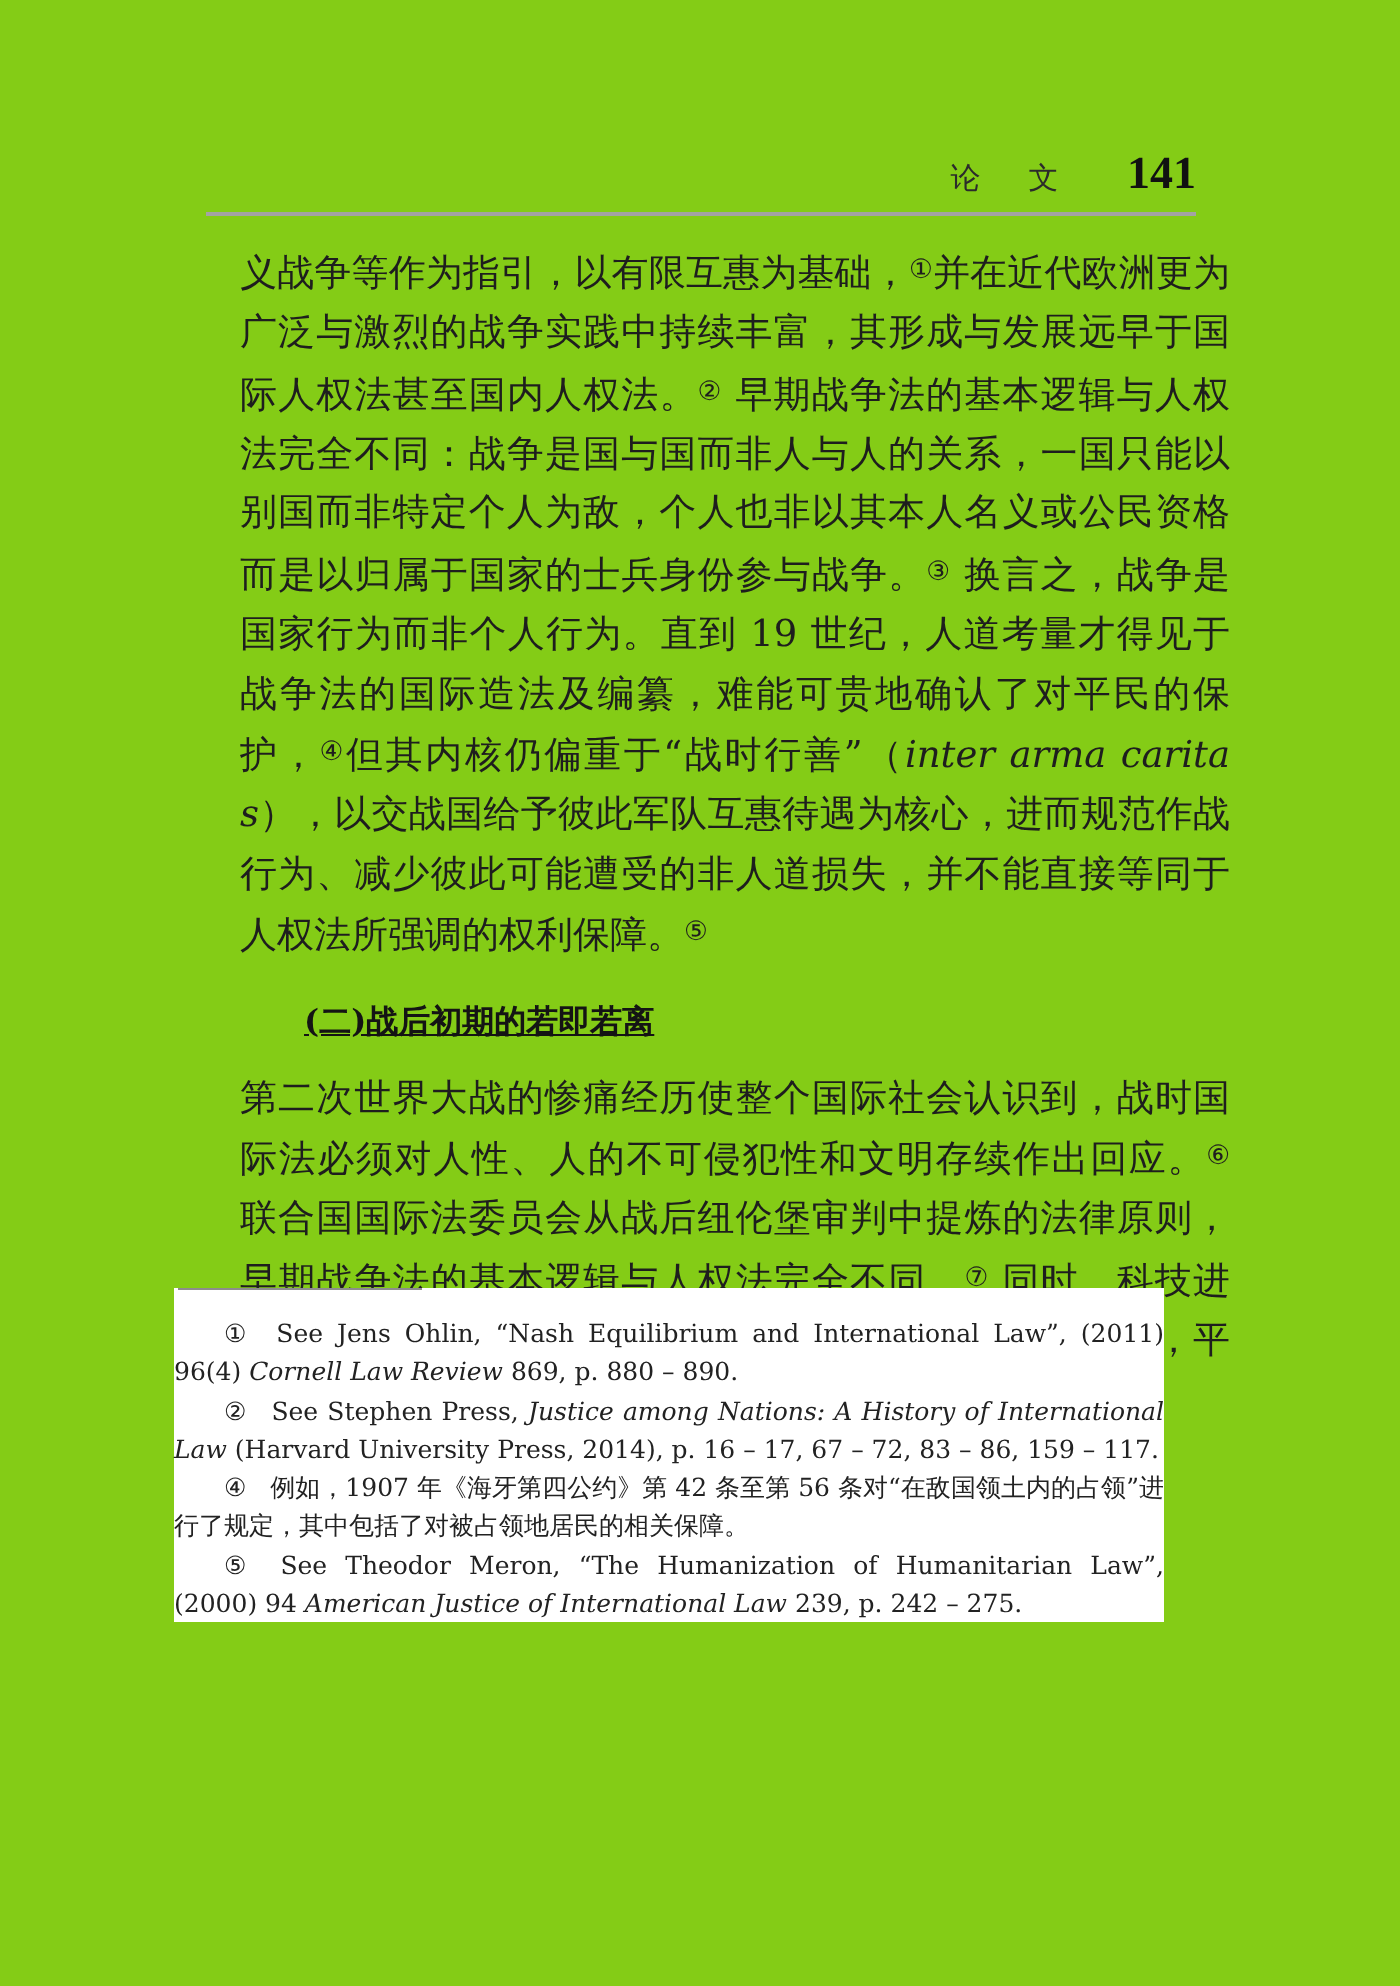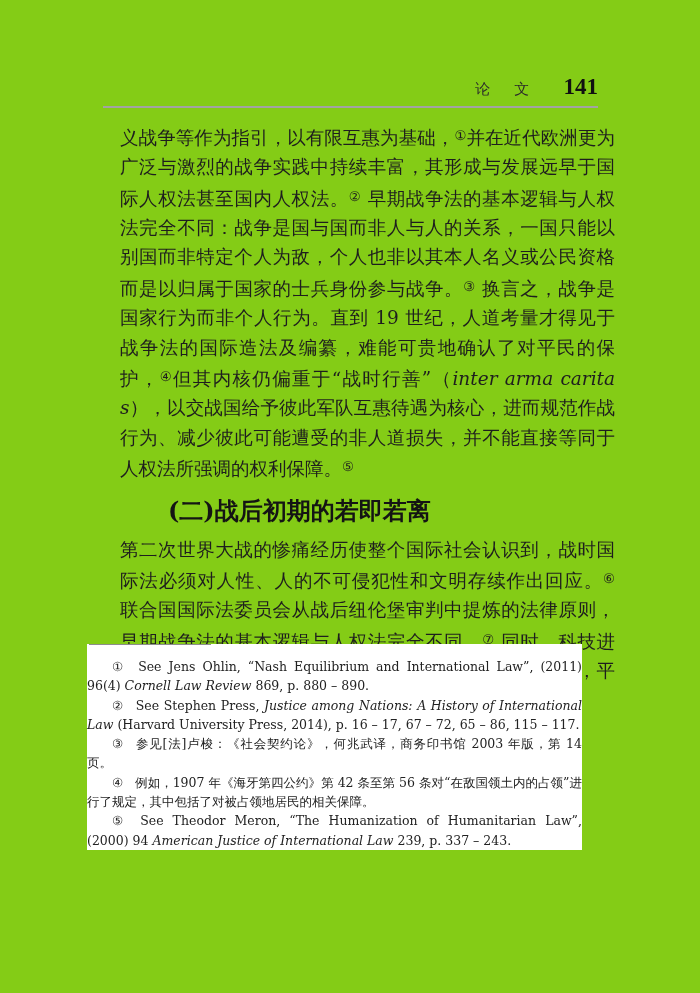"(二)战后初期的若即若离" .section-heading { font-size: 24px -> 16px; text-decoration: none -> underline }
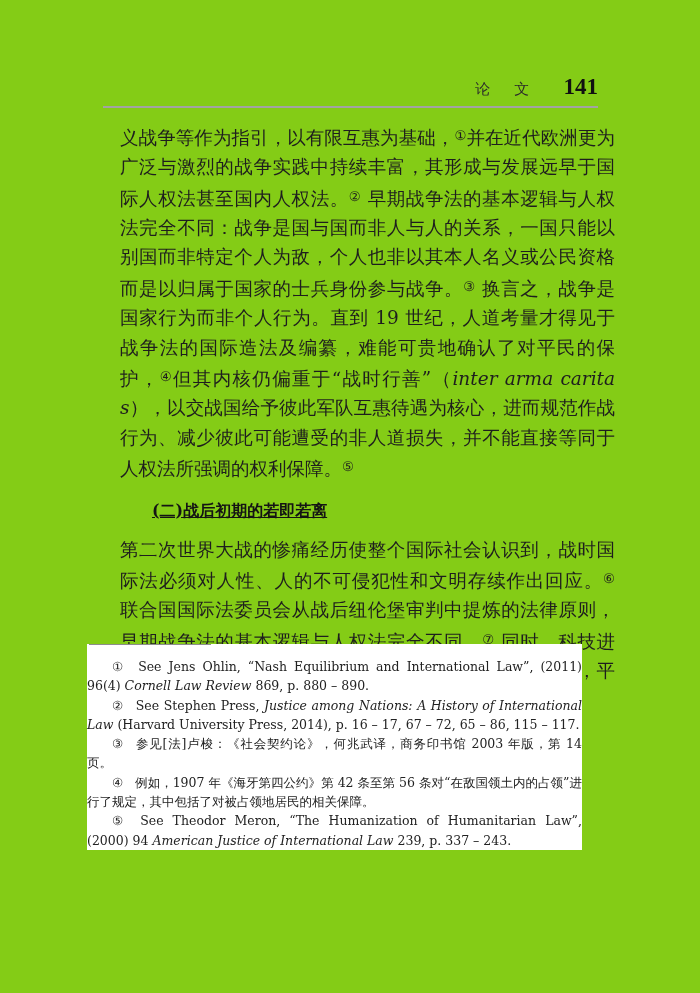"(Harvard University Press, 2014), p." span { text: 65 – 86, 115 -> 83 – 86, 159 }
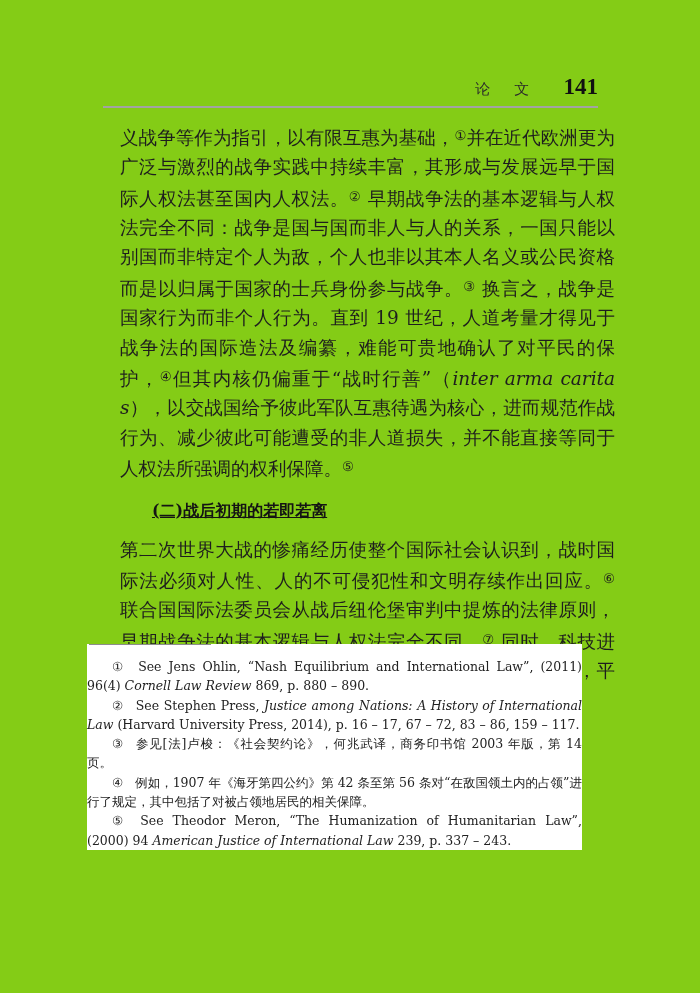"③ 参见[法]卢梭：《社会契约论》，何兆武译，商务印书馆 2003 年版，第" p.footnote { html: <p><span>③</span><span>参见[法]卢梭：《社会契约论》，何兆武译，商务印书馆 2003 年版，第 14 页。</span></p> -> none }
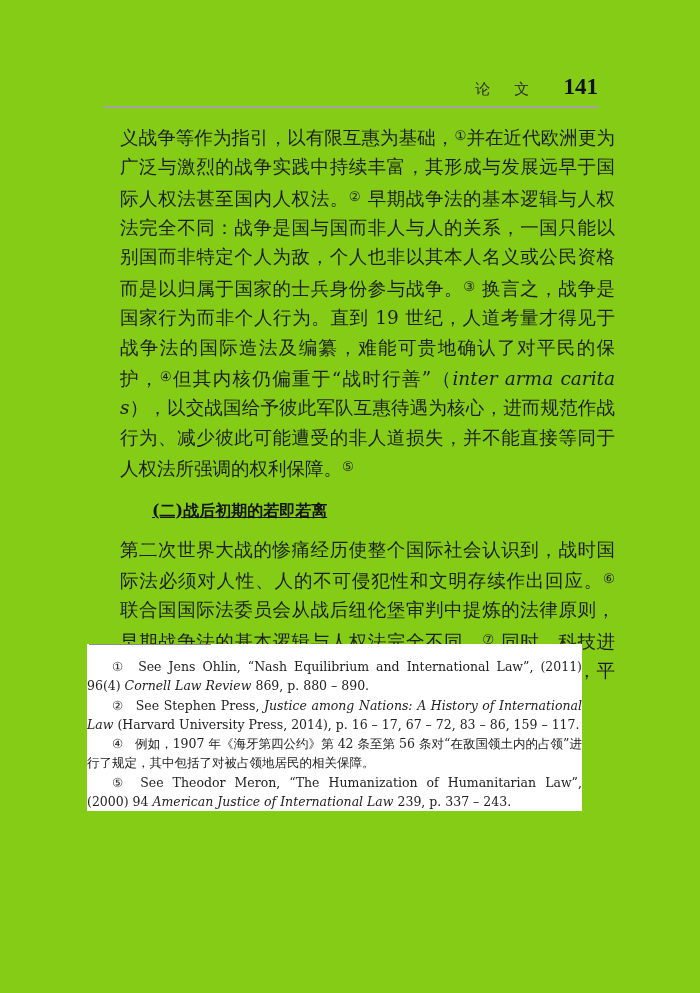"239, p. 337 – 243." span { text: 337 – 243 -> 242 – 275 }
